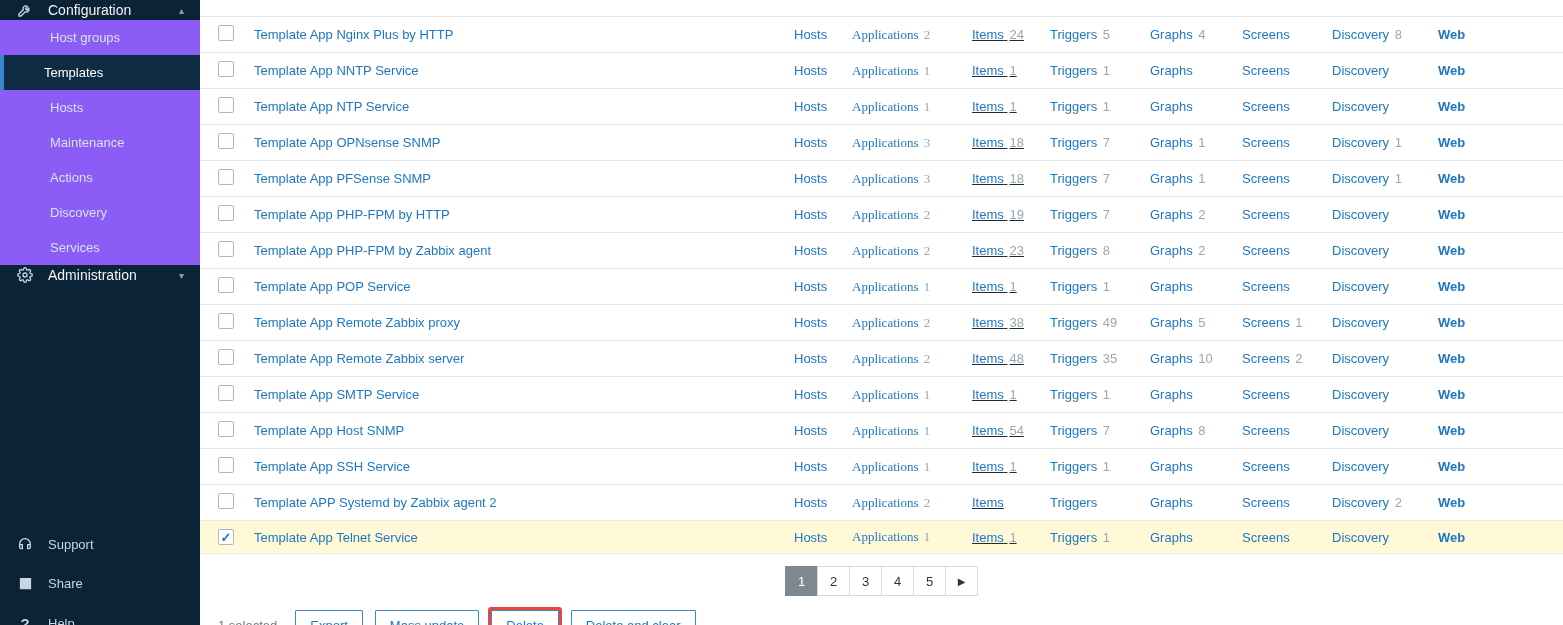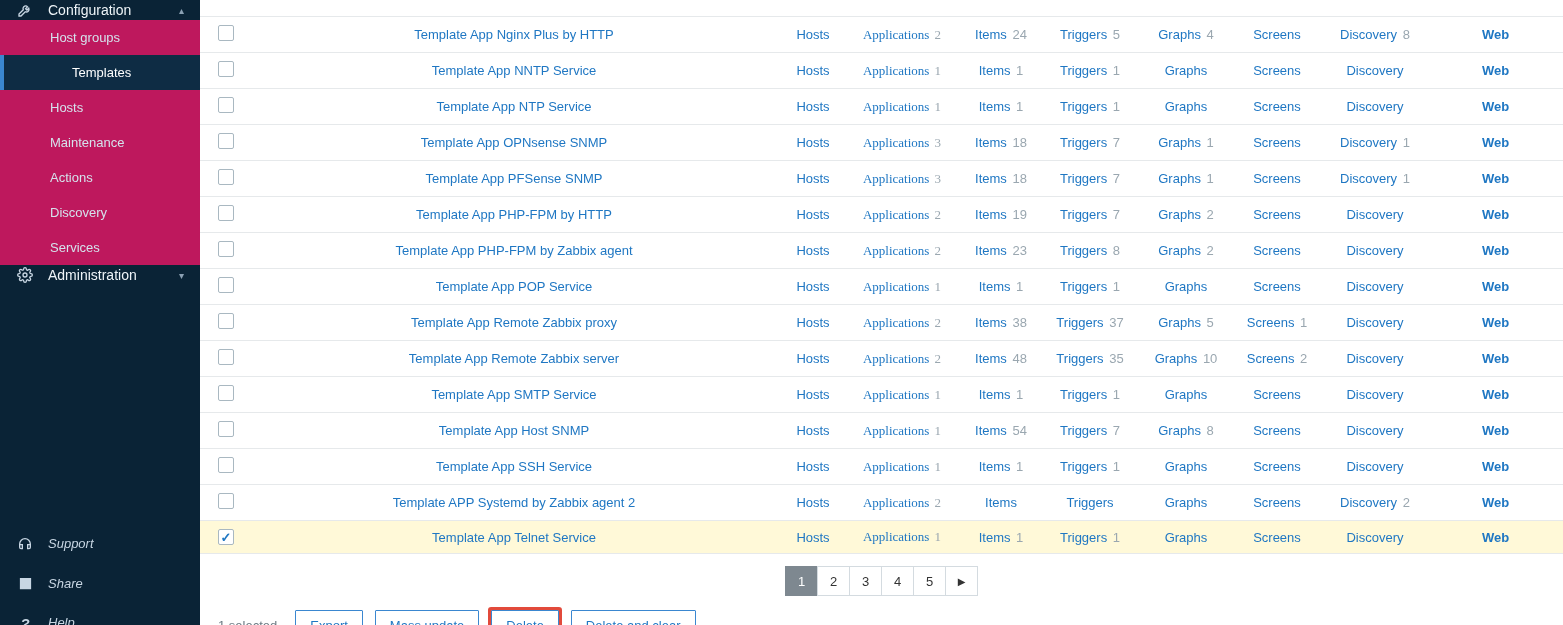"Host groups" .nav-sub { background: #be185d -> #8b5cf6 }
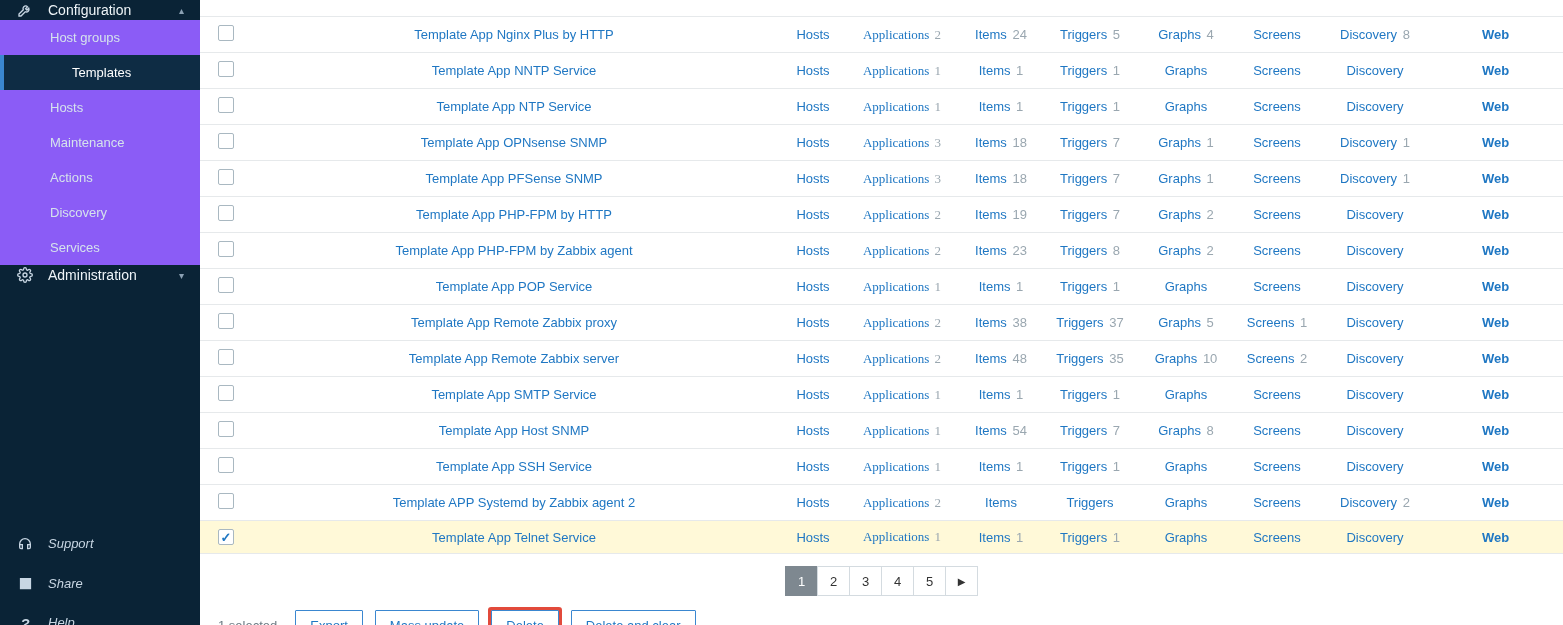"Template App Nginx Plus by" table { text-align: center -> none }
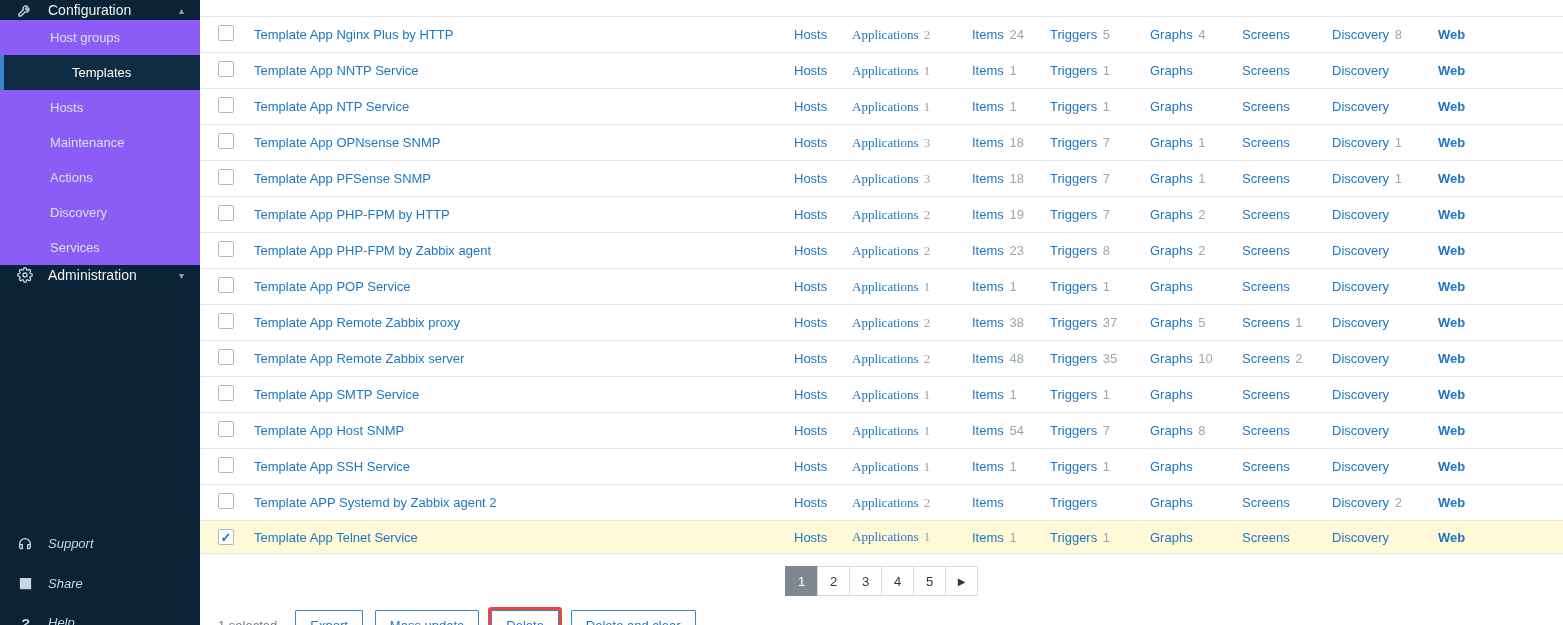"Items 24" .col-items { text-decoration: none -> underline }
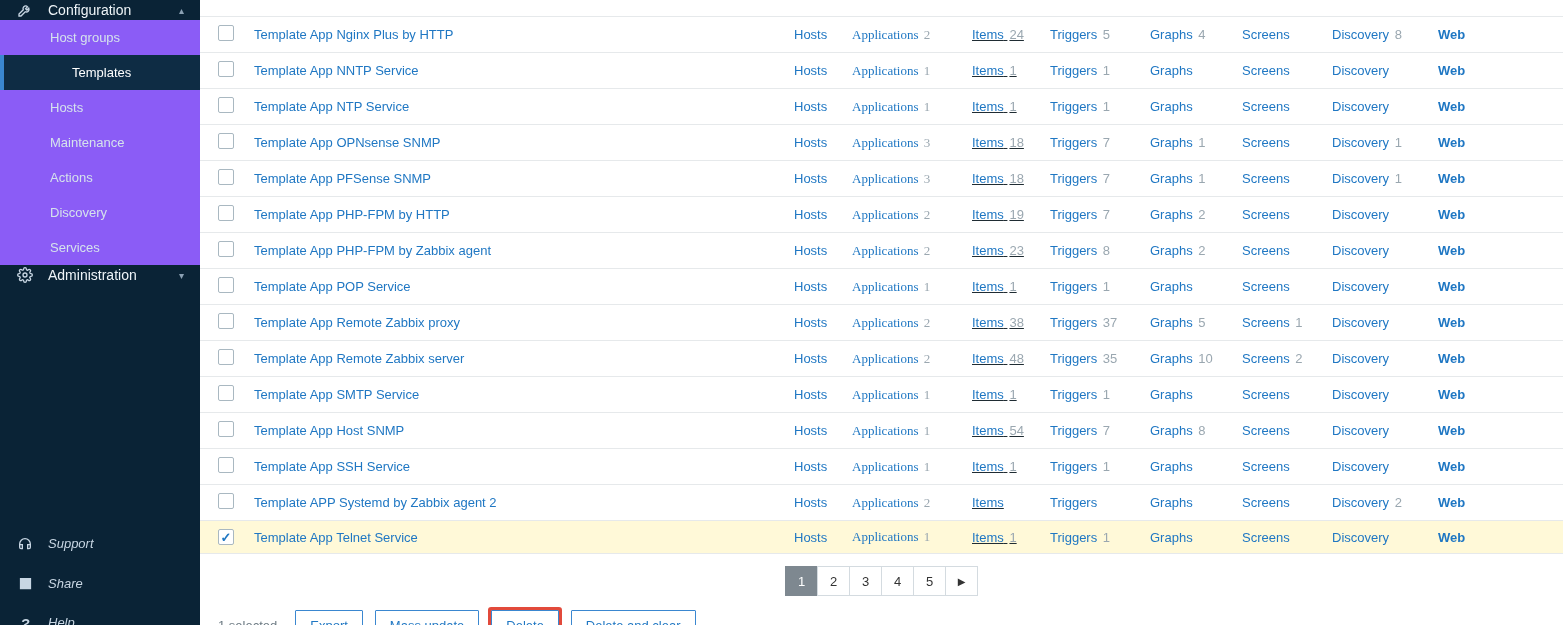"Templates" .nav-item.active { padding-left: 68px -> 40px }
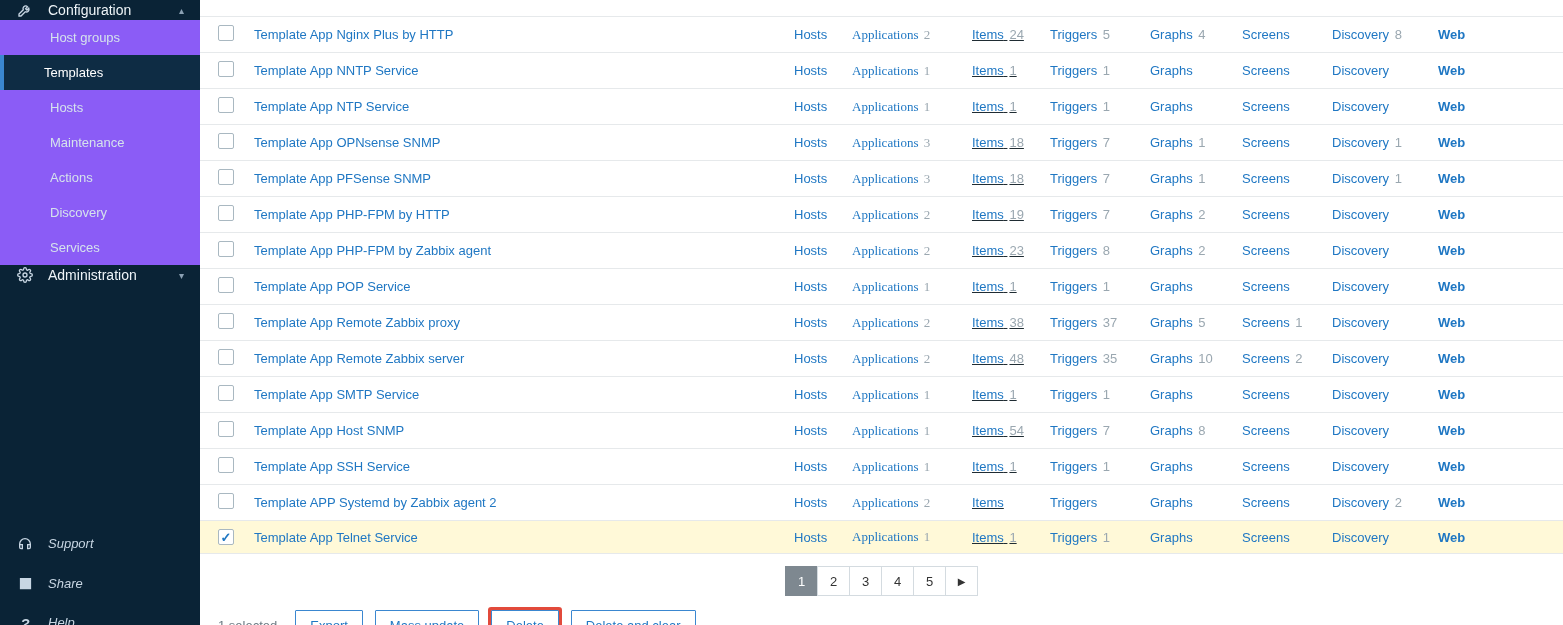"37" span.count { text: 37 -> 49 }
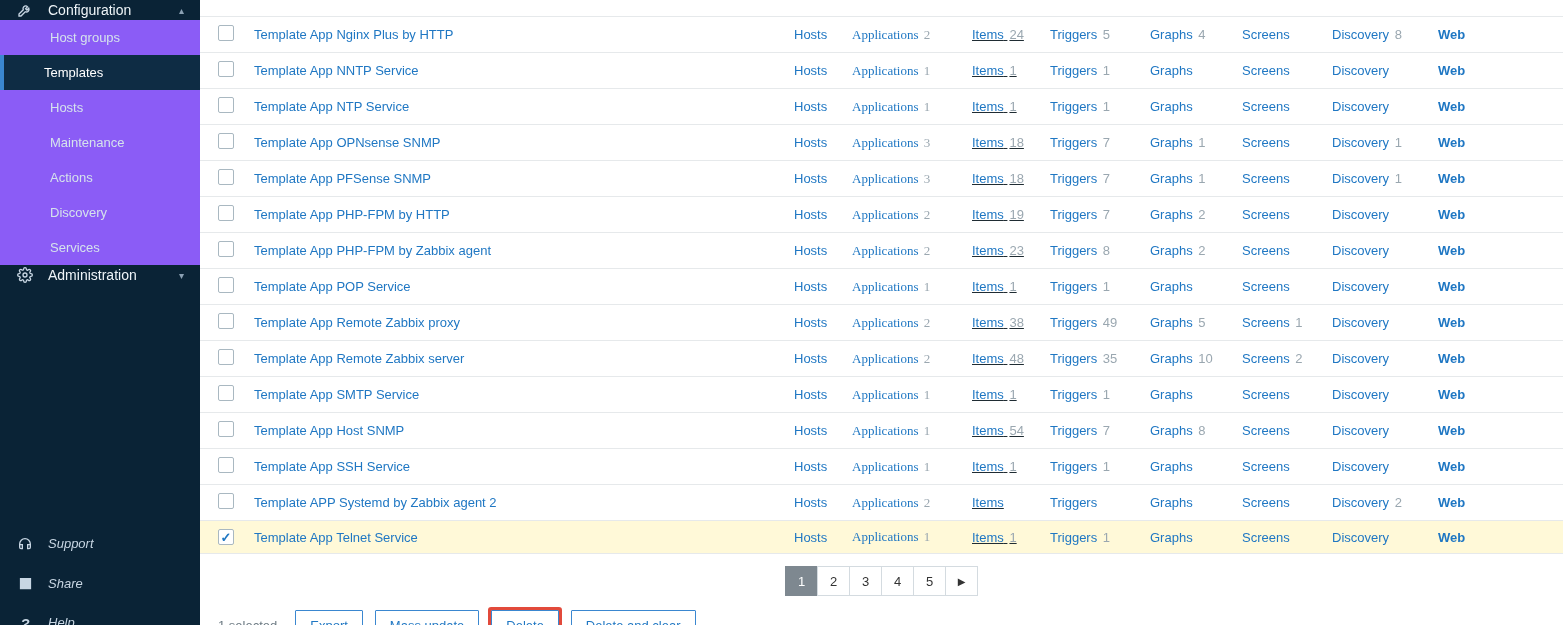"Support" .footer-link { align-items: none -> center; font-style: italic -> none }
